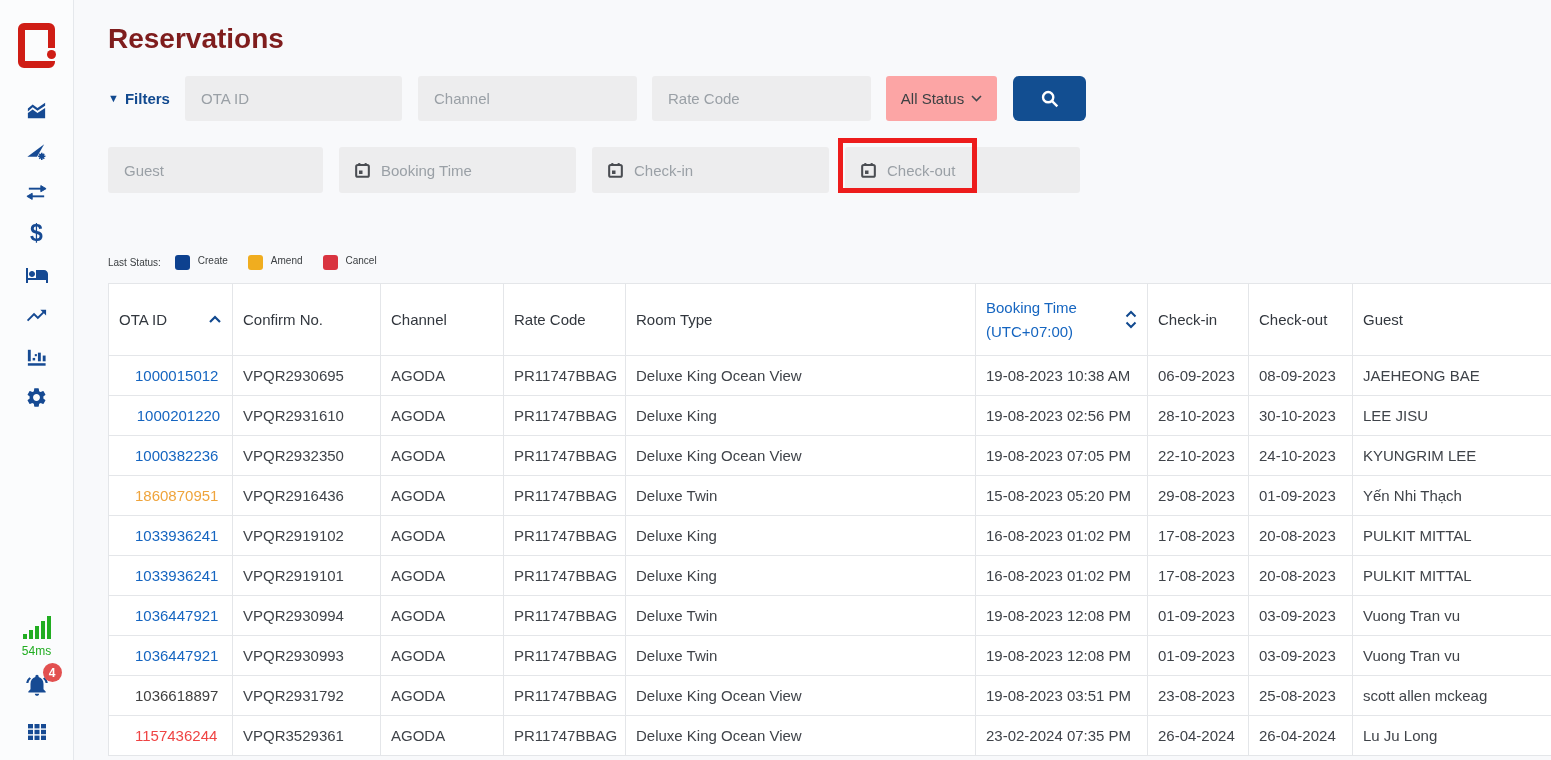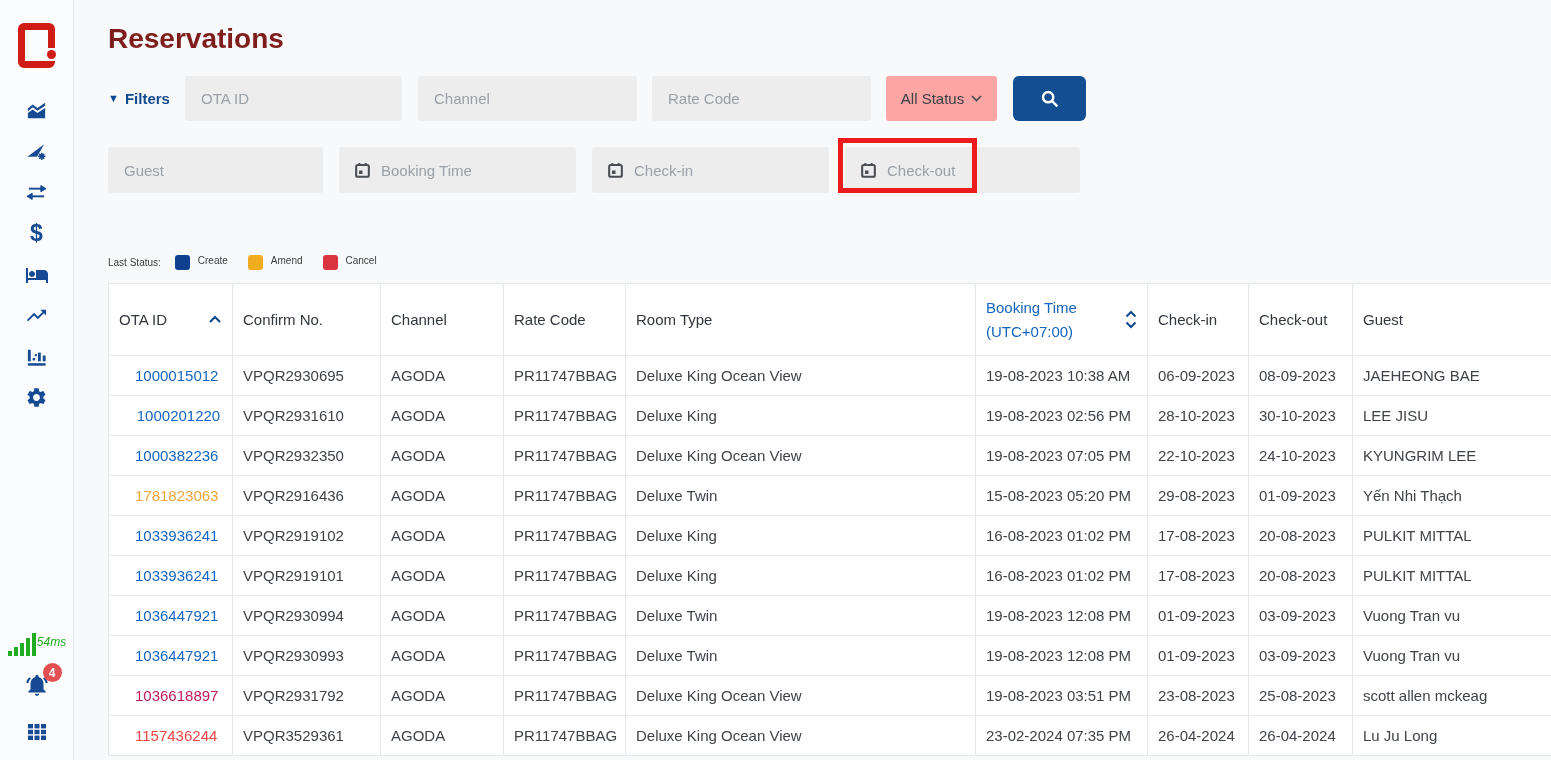"1781823063" td.ota-link { text: 1781823063 -> 1860870951 }
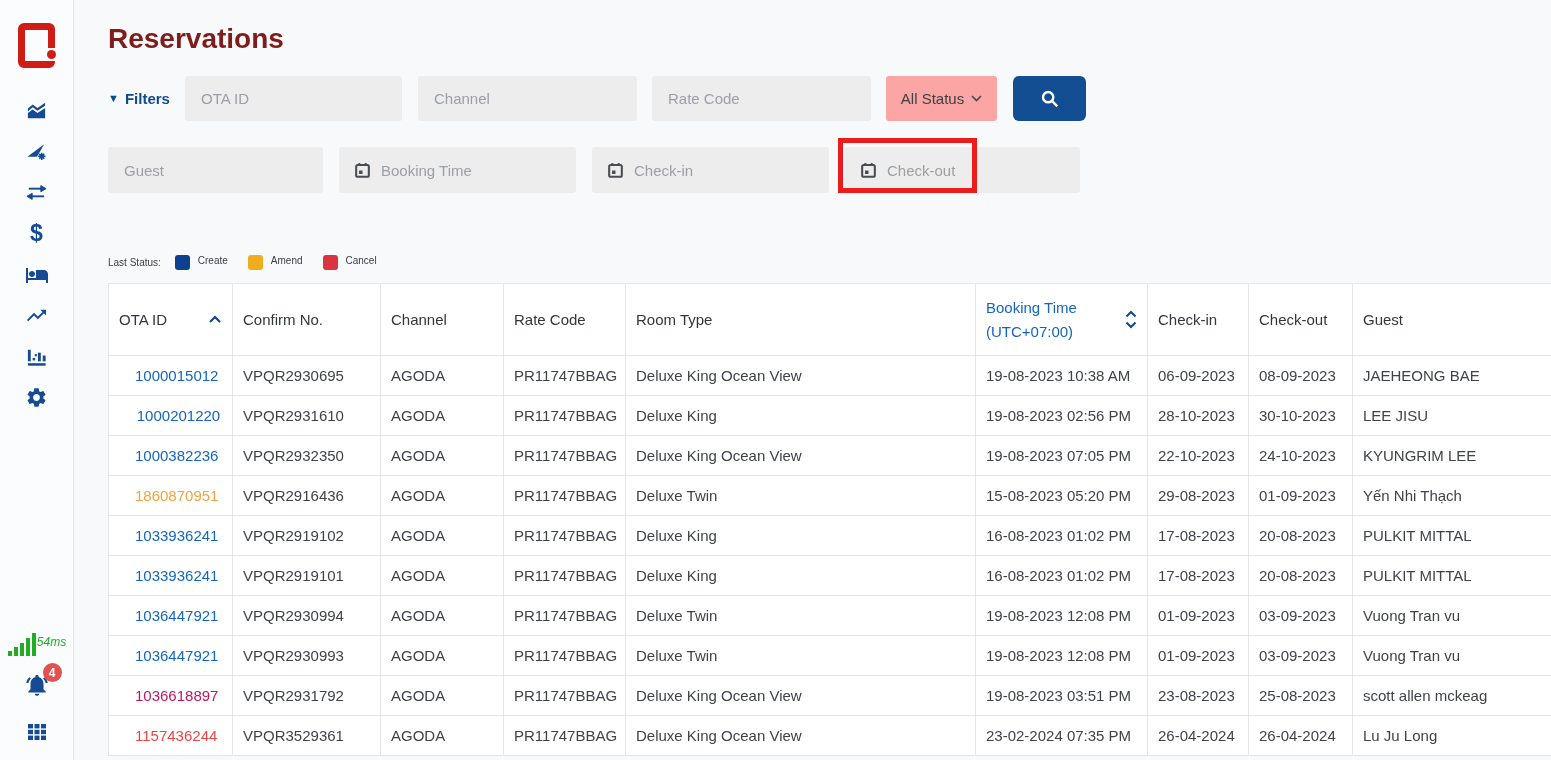"54ms" .latency { align-items: flex-start -> center; flex-direction: none -> column; font-style: italic -> none }
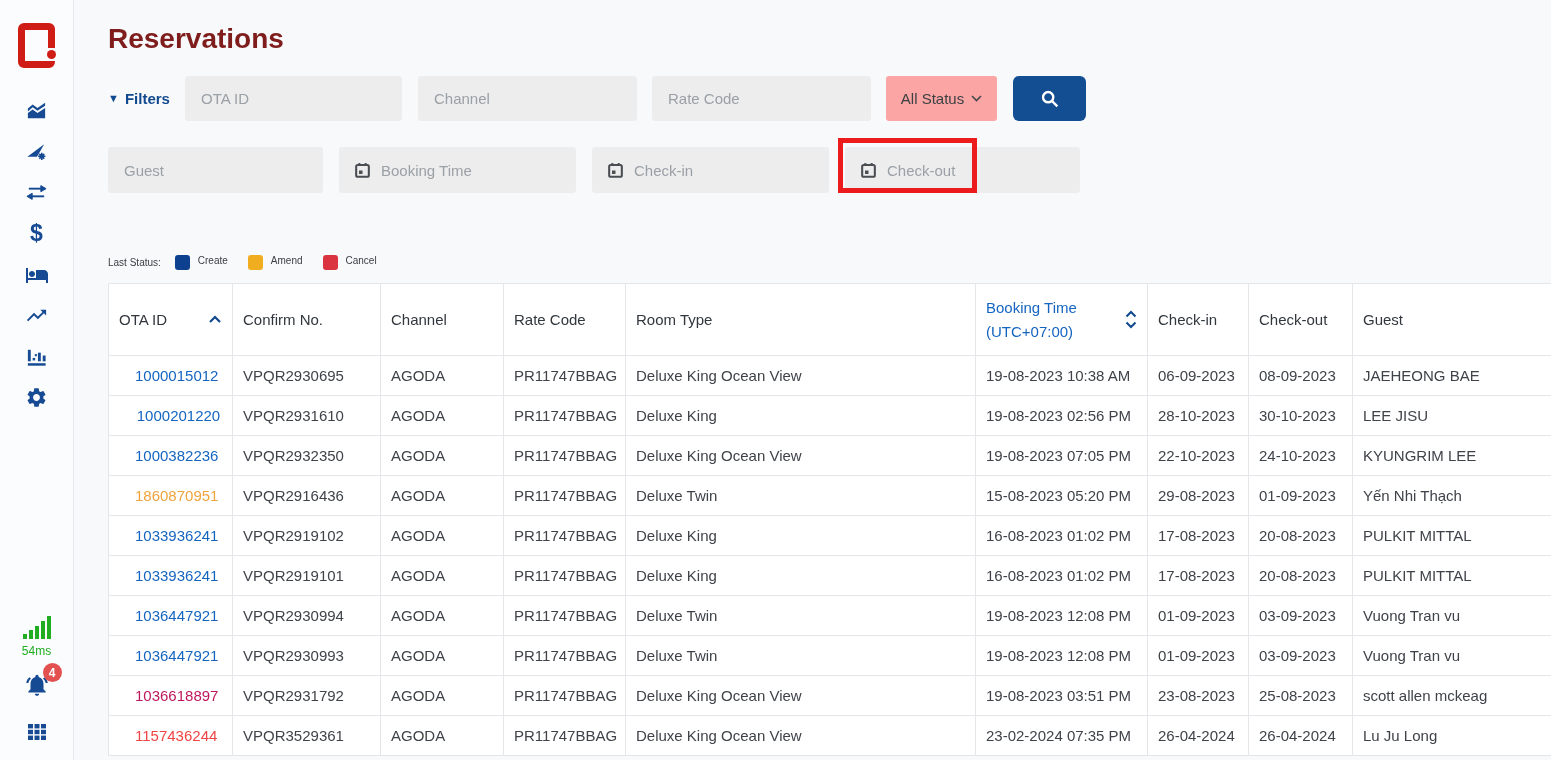"1036618897" td.ota-link { color: #be185d -> #404040 }
